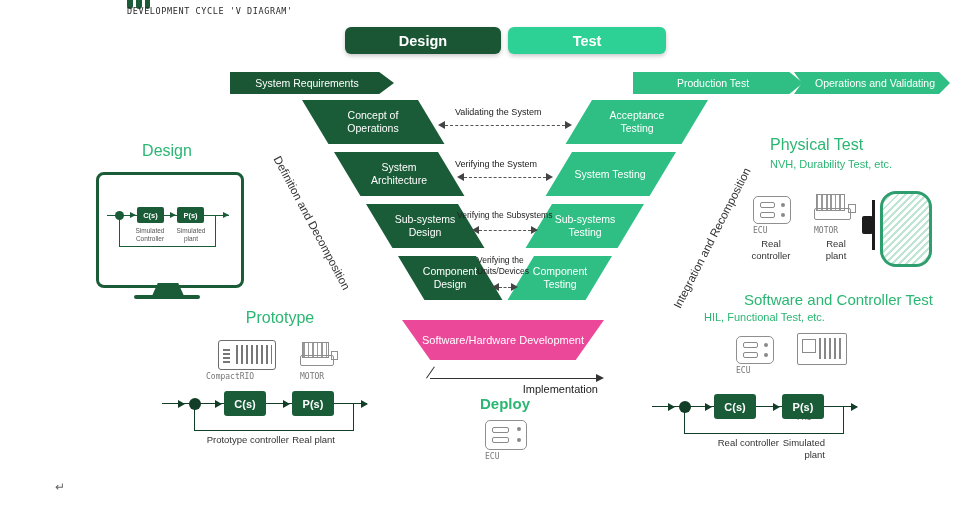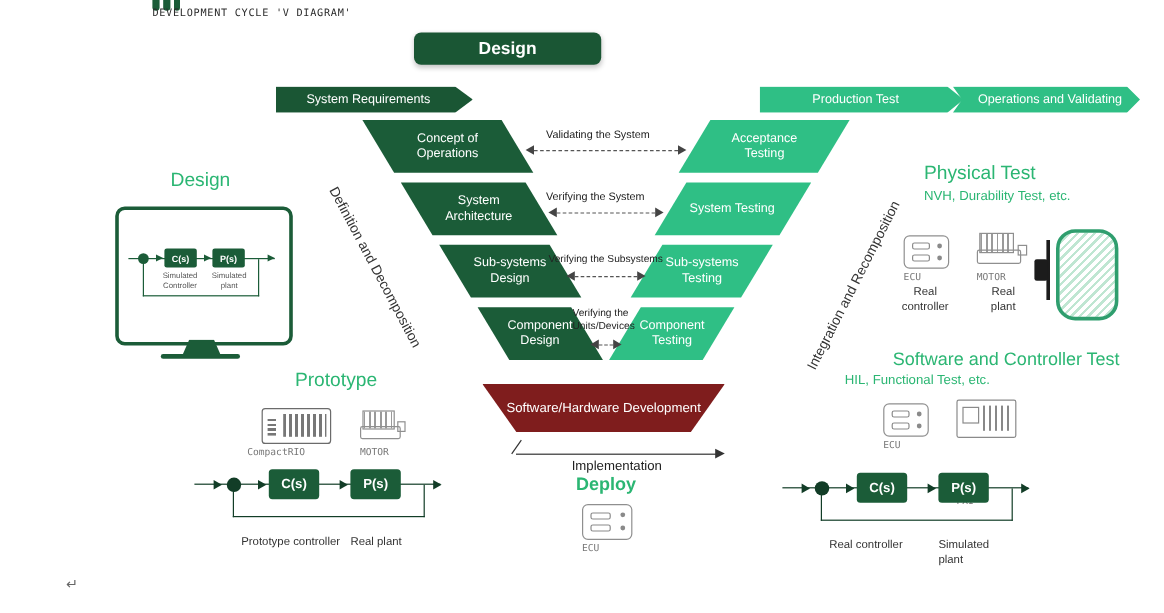"Test" div.tab { html: none -> <div>Test</div> }
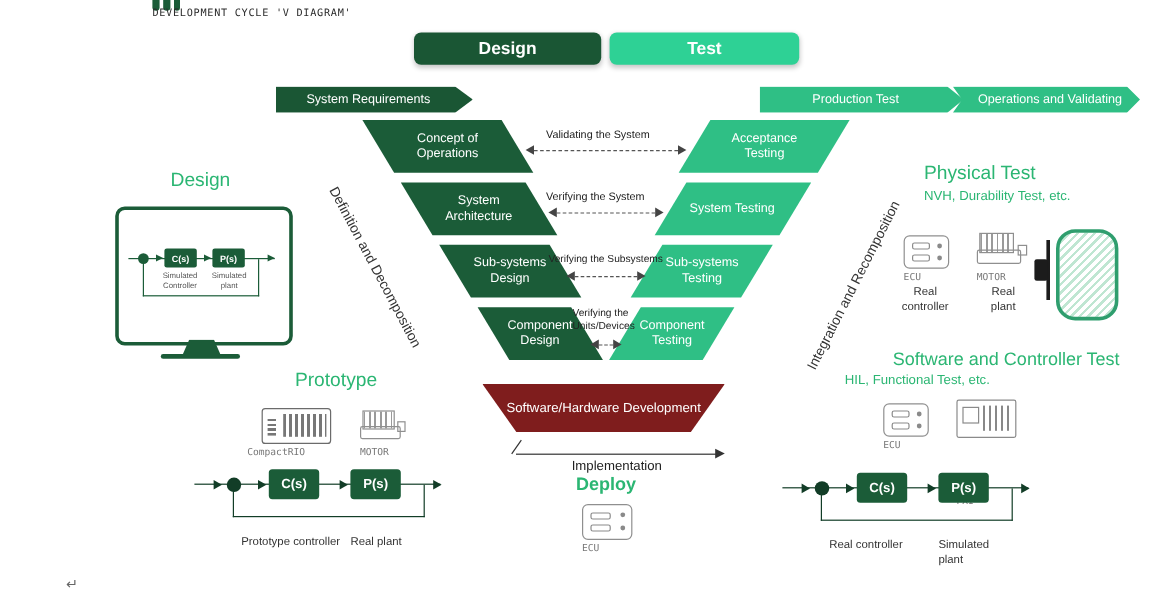"Software/Hardware Development" #vbottom { background: #7f1d1d -> #ec4899 }
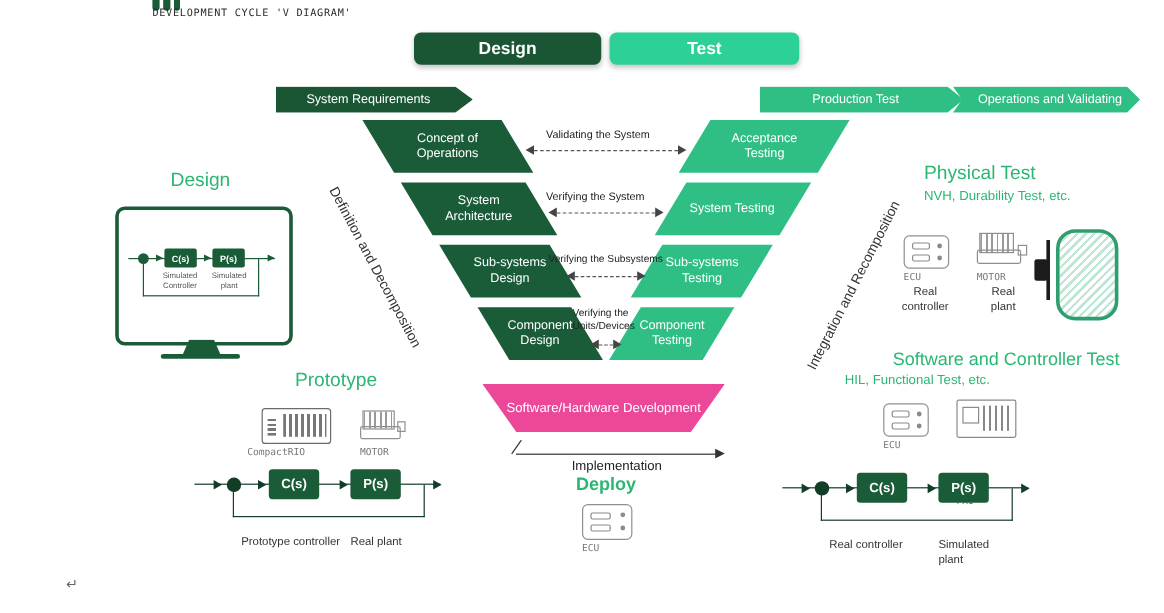"Implementation" #impl-label { text-align: center -> right }
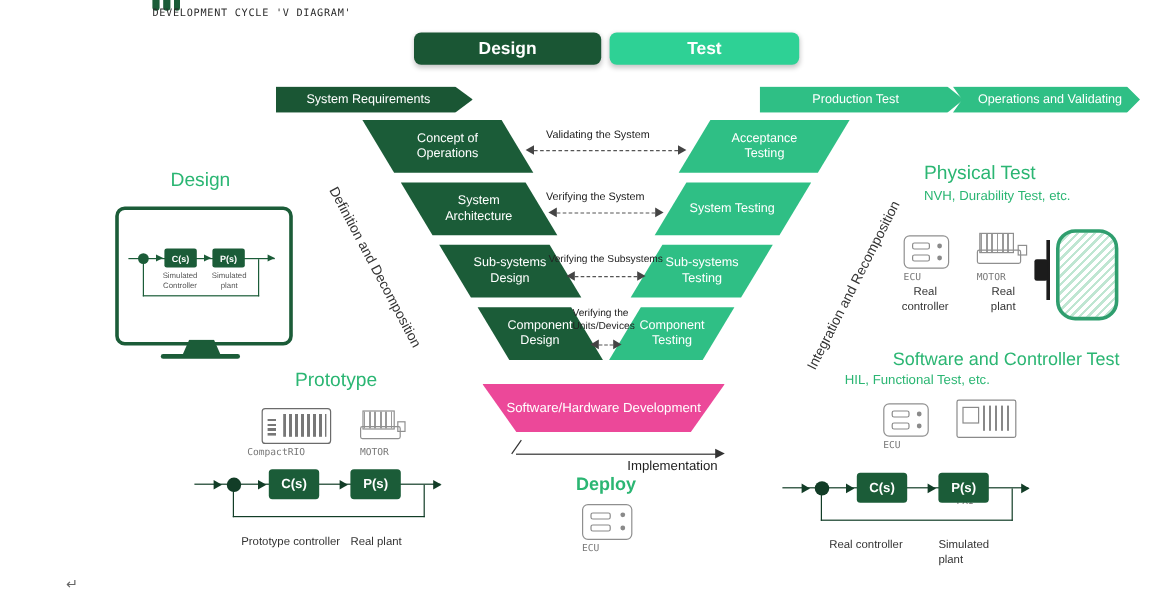"Prototype controller" .loop .lab { text-align: left -> right; top: 57px -> 45px }
